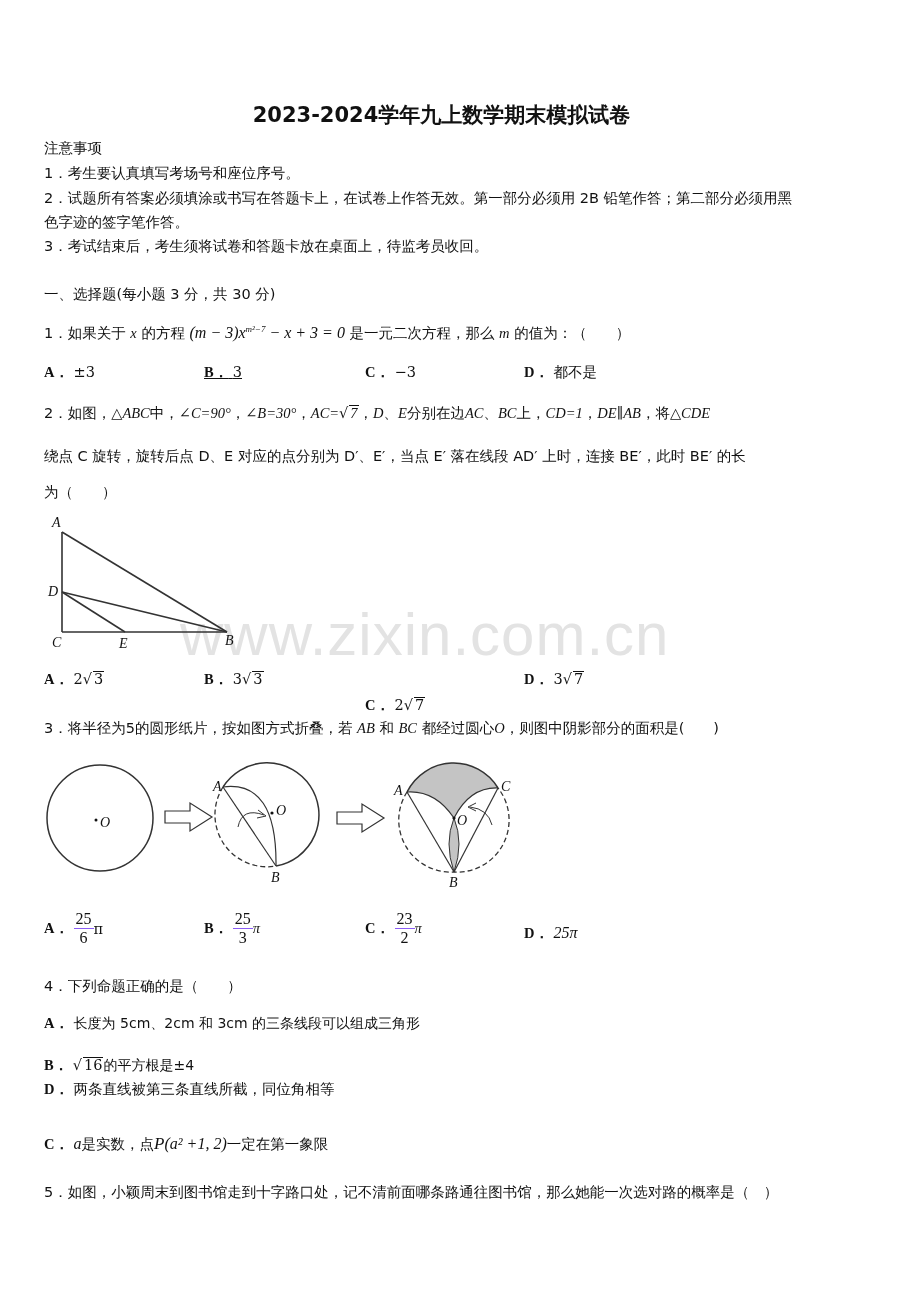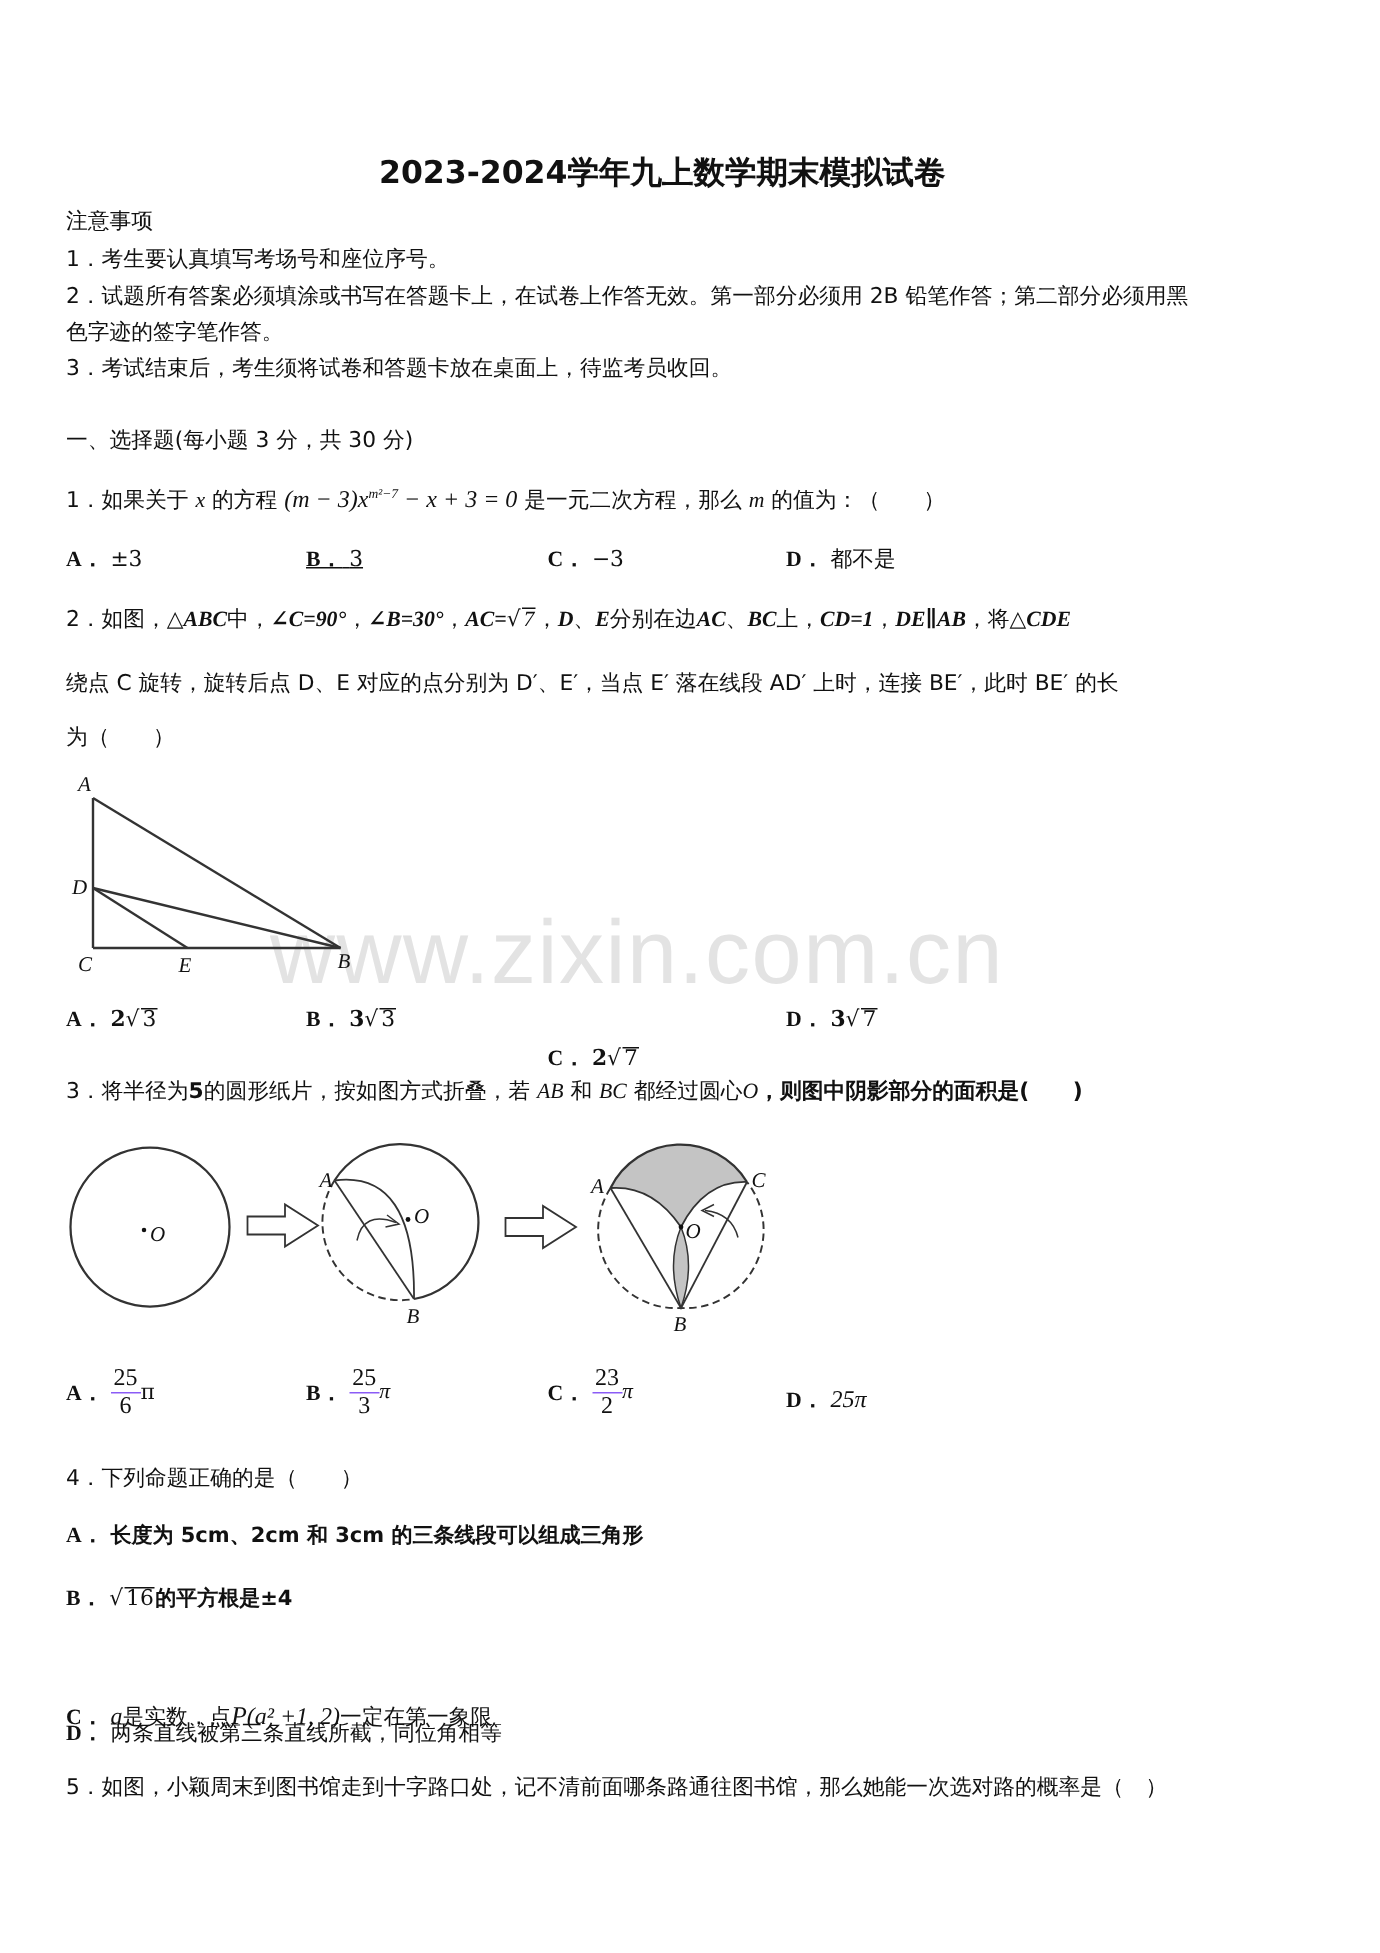"△ABC" .b { font-weight: bold -> normal }
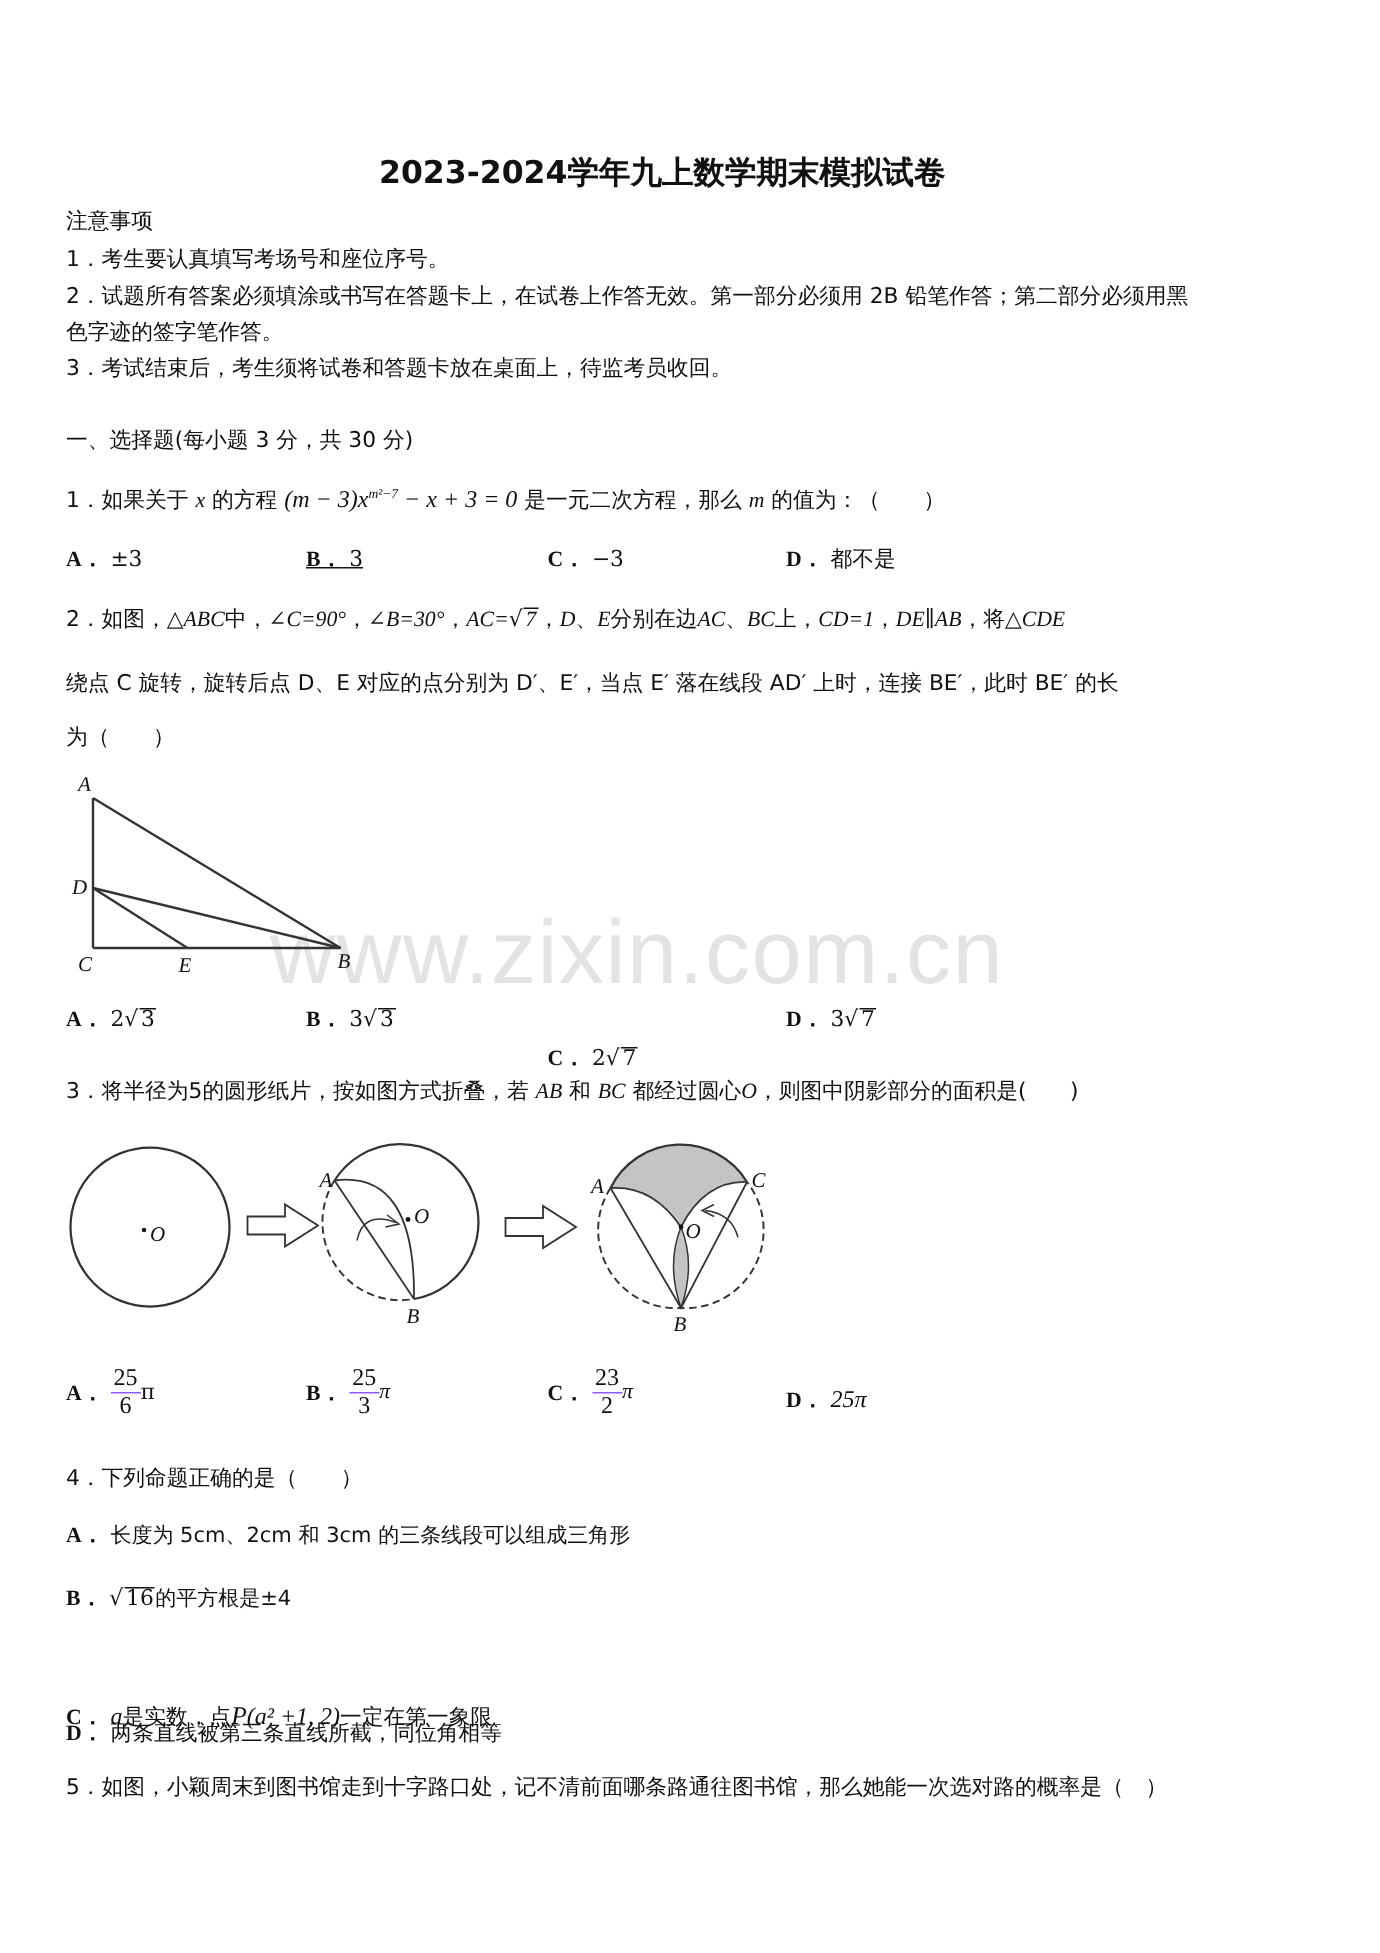"D． 两条直线被第三条直线所截，同位角相等" div.abs { top: 1146px -> 1080px }
